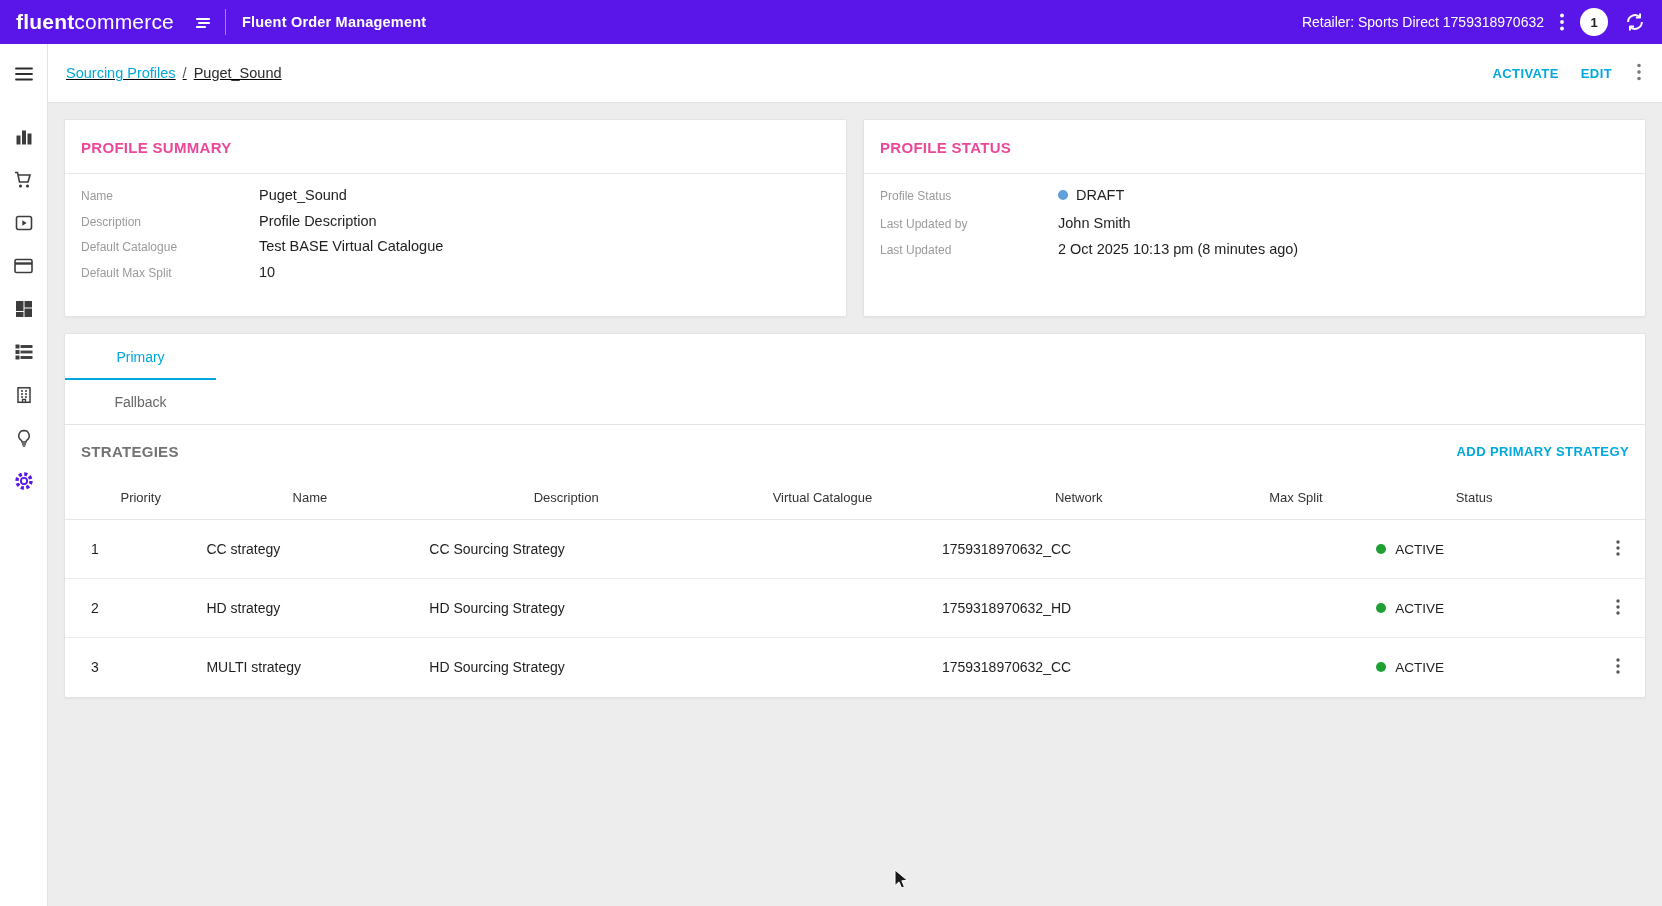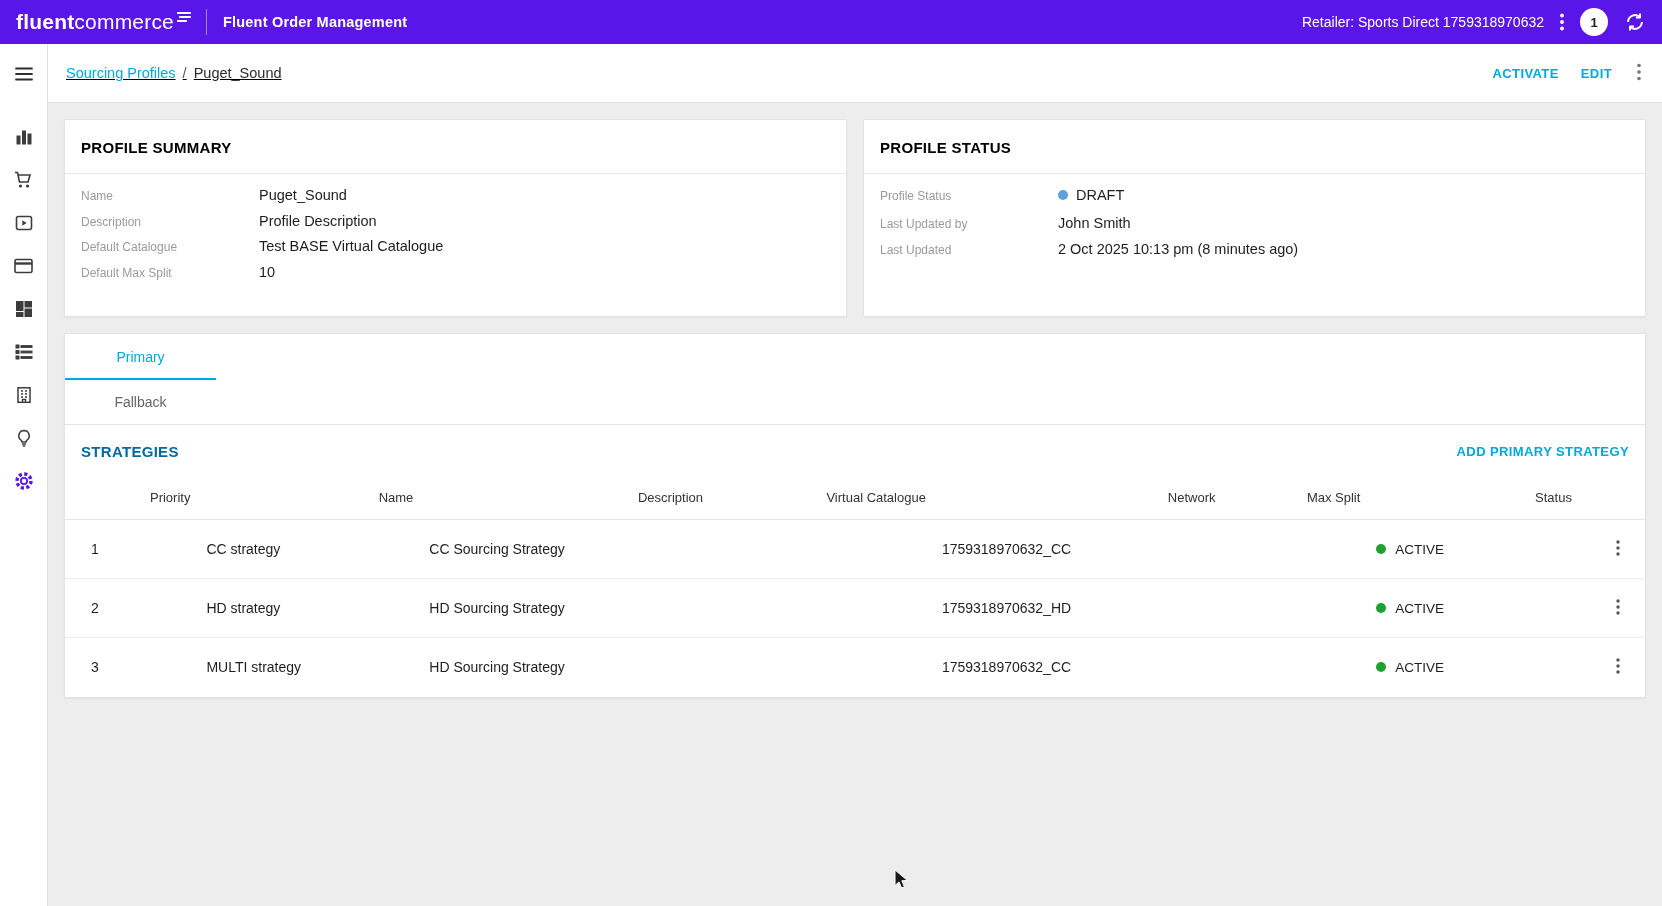"fluentcommerce" .brand { align-items: flex-start -> flex-end; gap: 0 -> 19px }
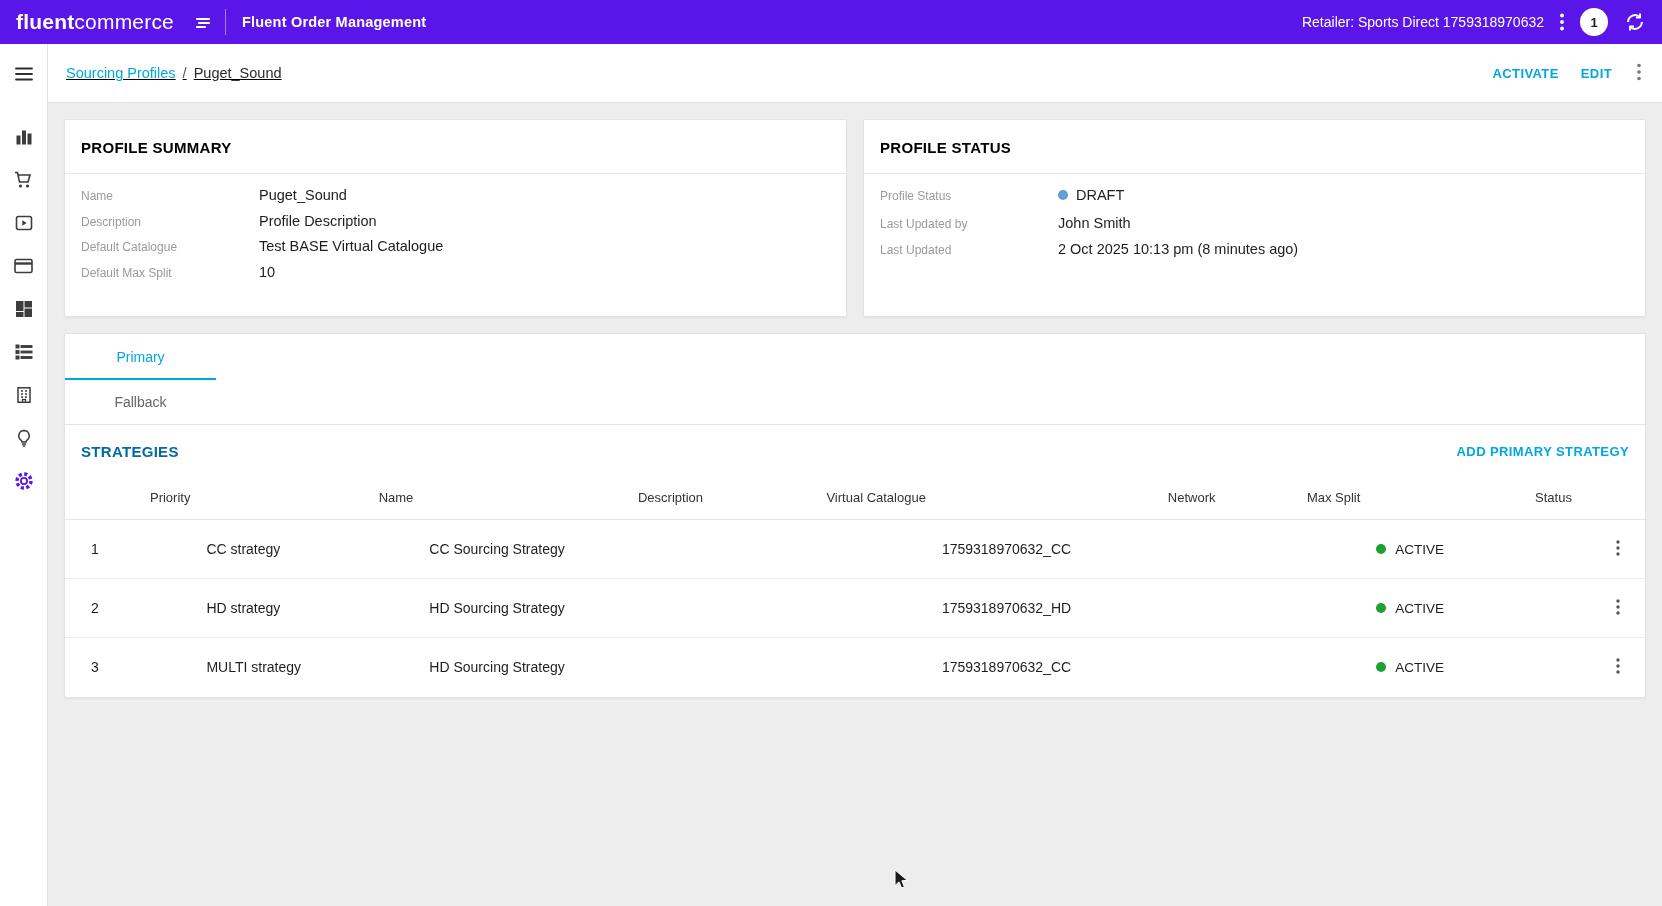"PROFILE SUMMARY" .card-title { color: #000000 -> #ec4899 }
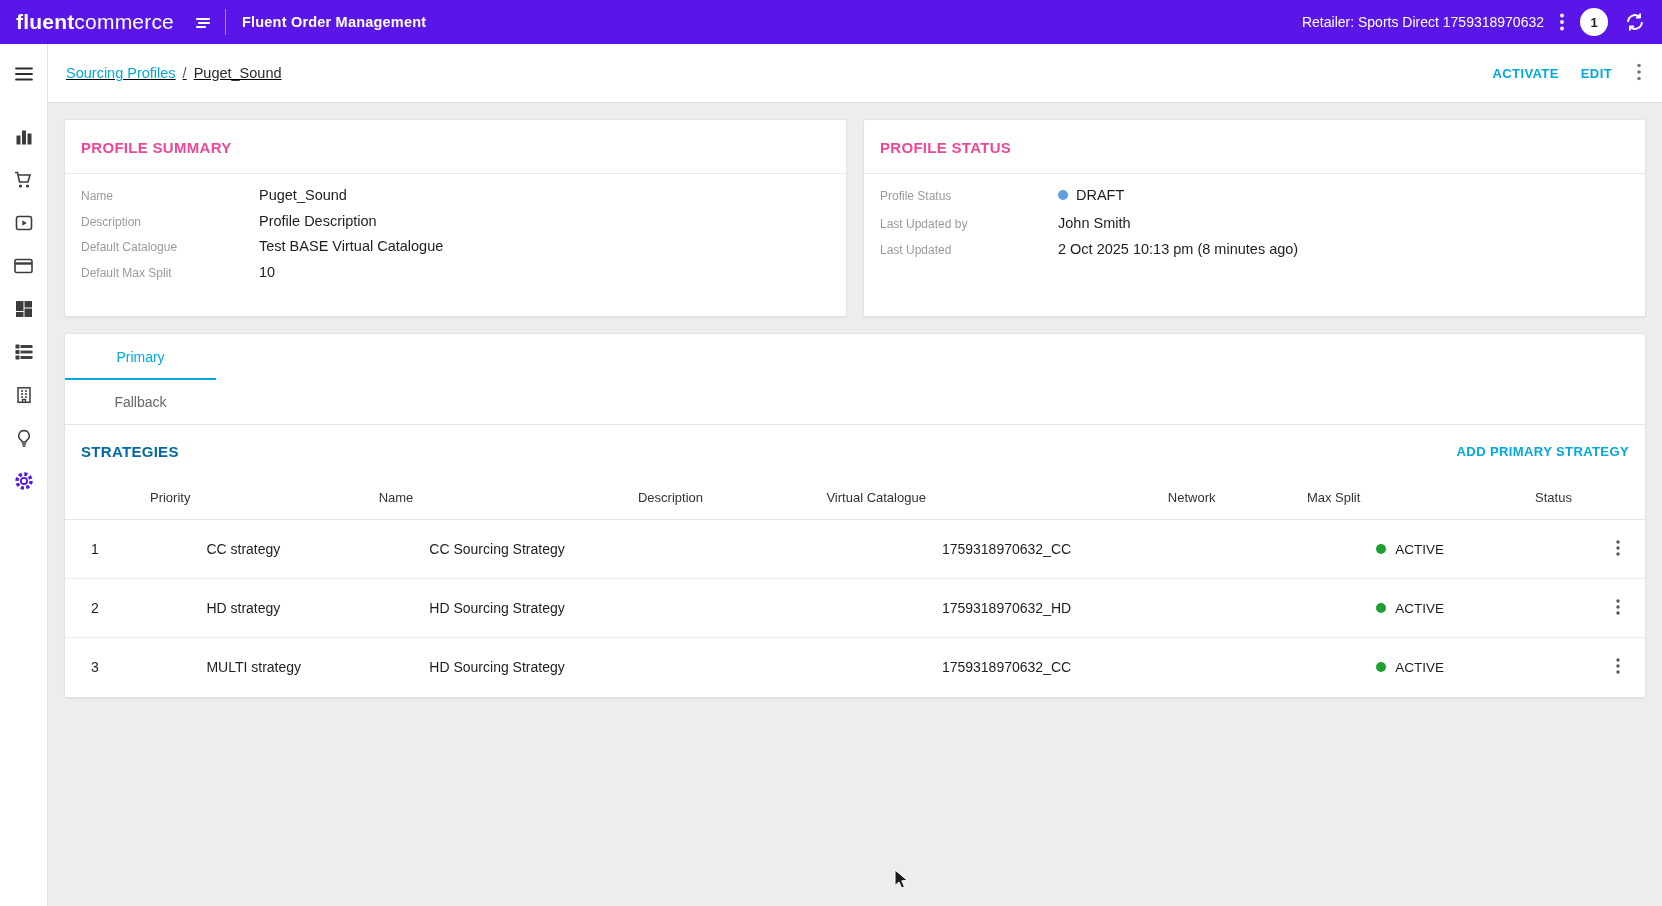"STRATEGIES" .strategies-title { color: #0369a1 -> #737373 }
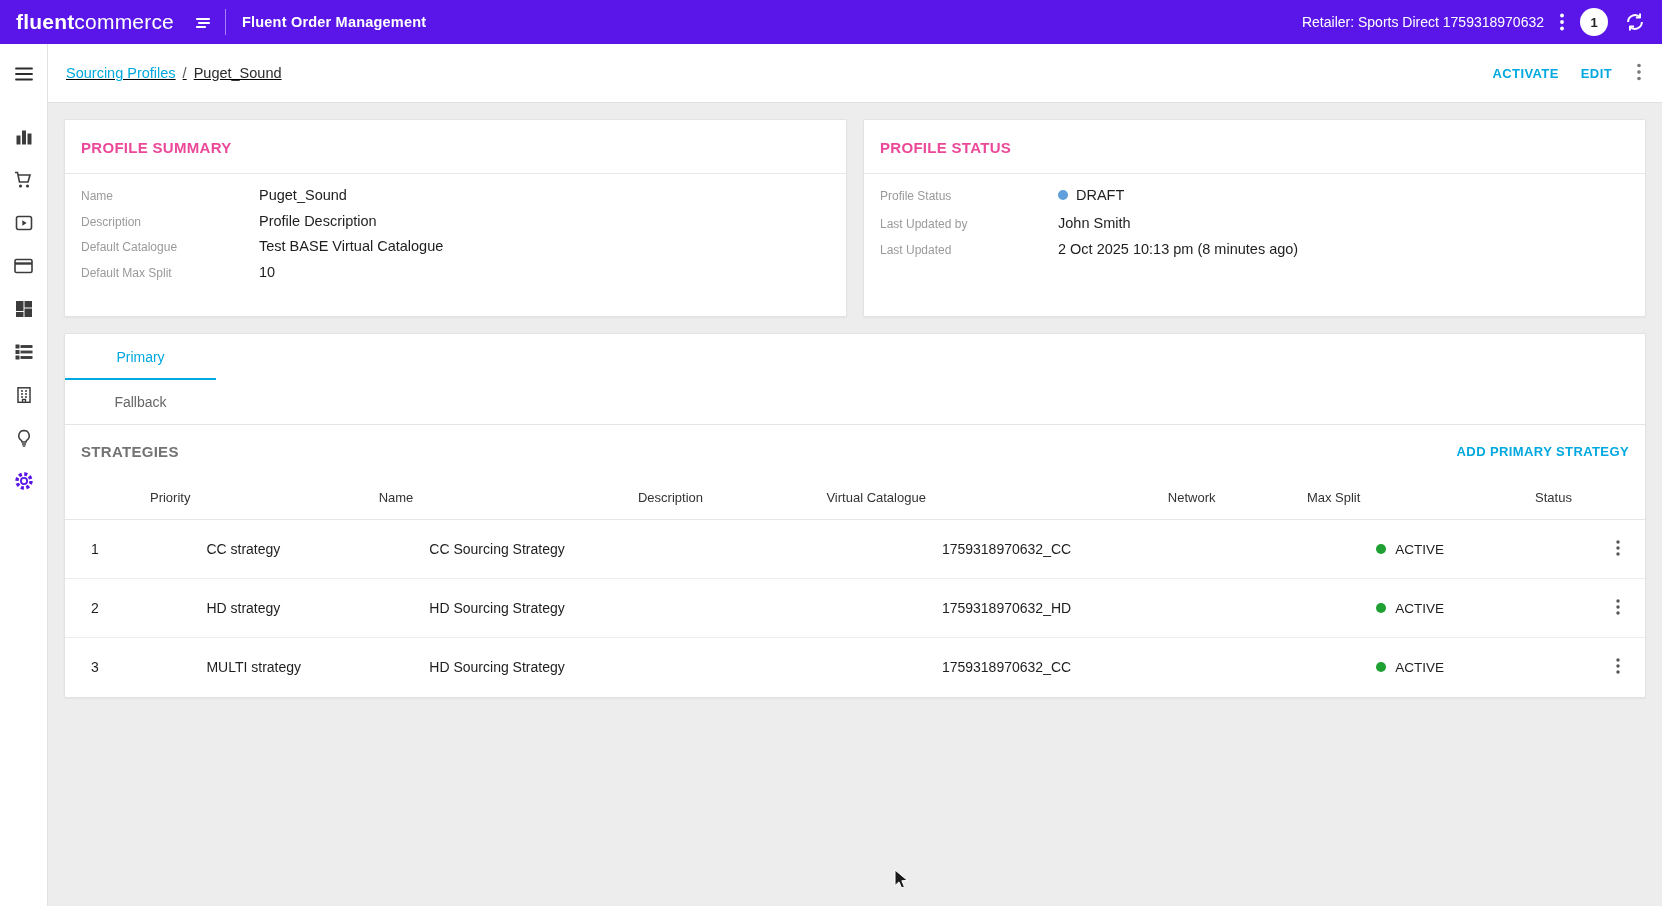"Priority" table.strategies th { text-align: right -> center }
